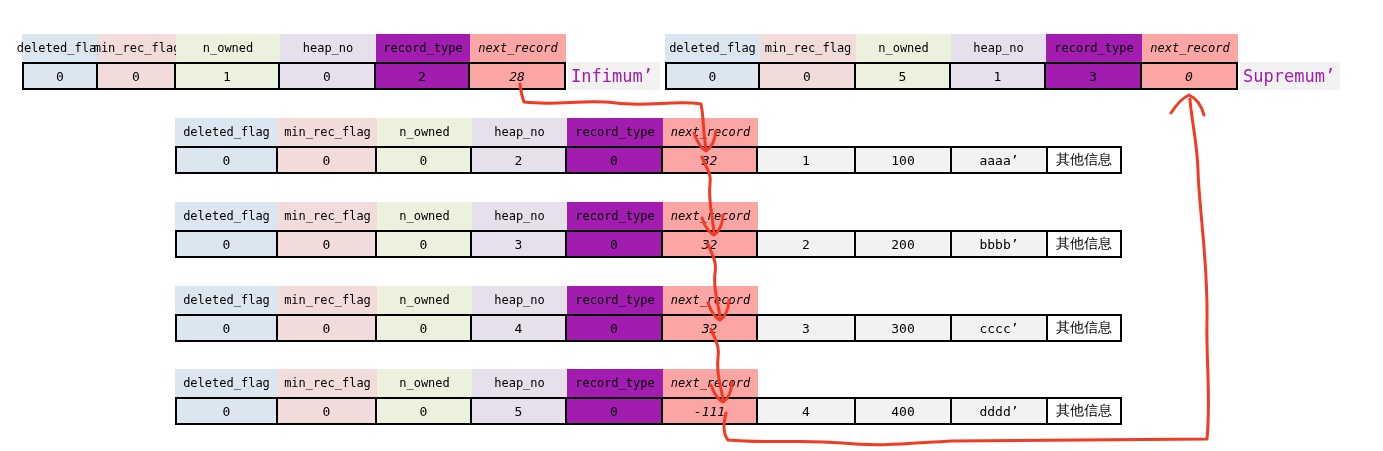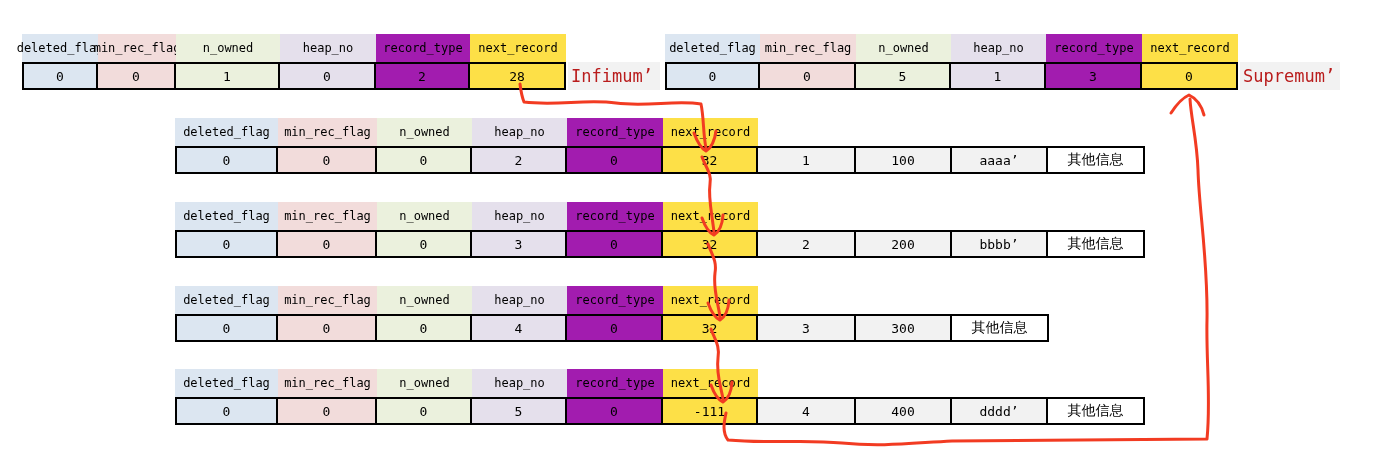"next_record" .bg5 { background: #fde047 -> #fca5a5; font-style: none -> italic }
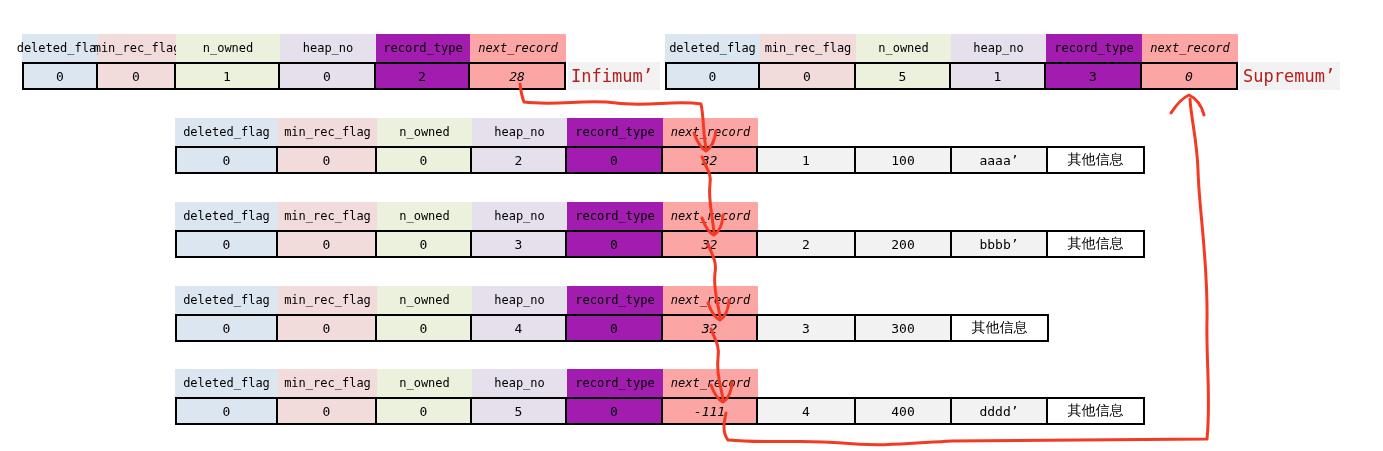"Infimum’" .side-label { color: #b91c1c -> #a21caf }
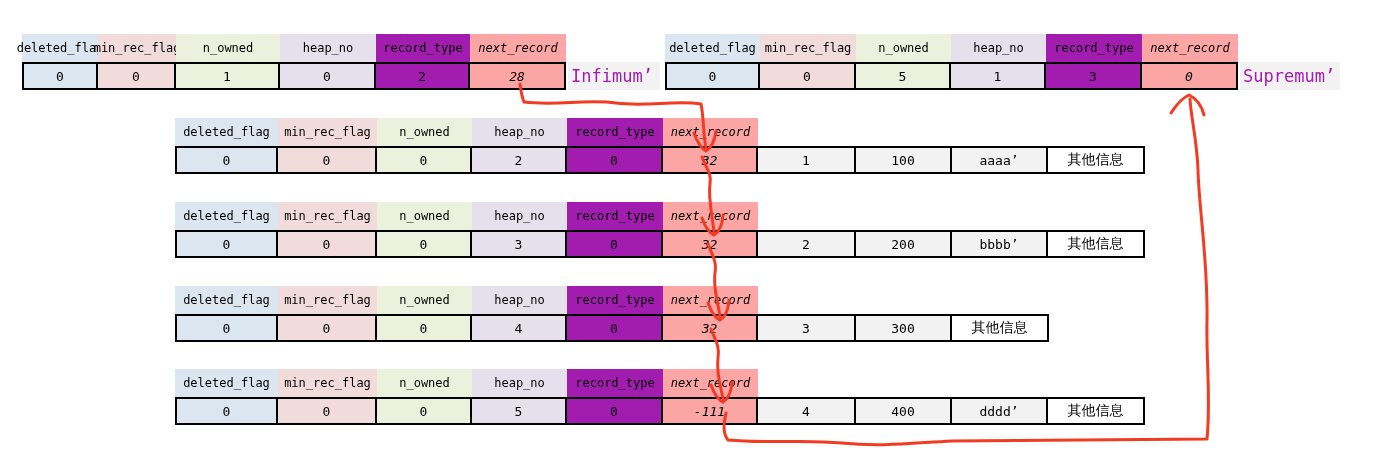"其他信息" .tm .e3 { width: 97px -> 74px }
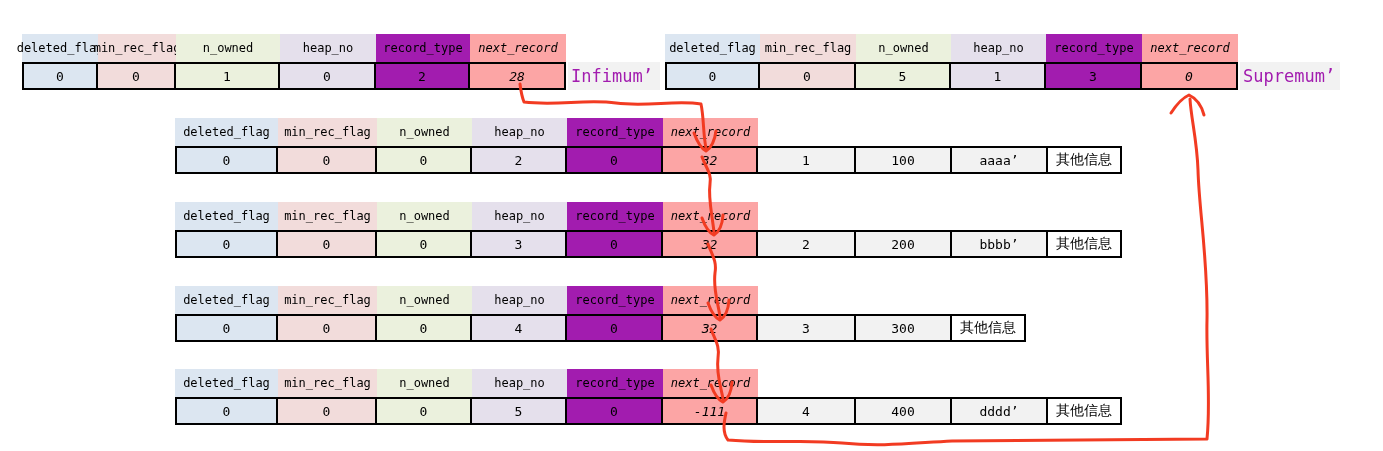"cccc’" div.vc { html: none -> <div>cccc’</div> }
